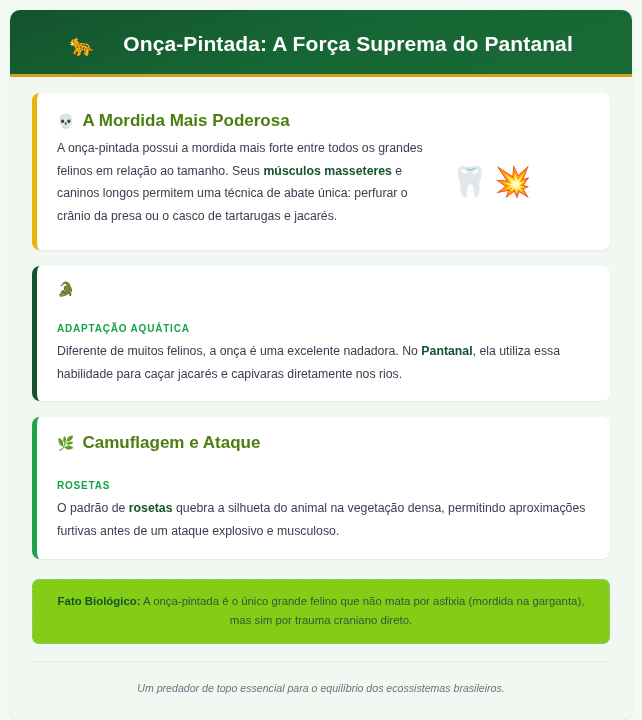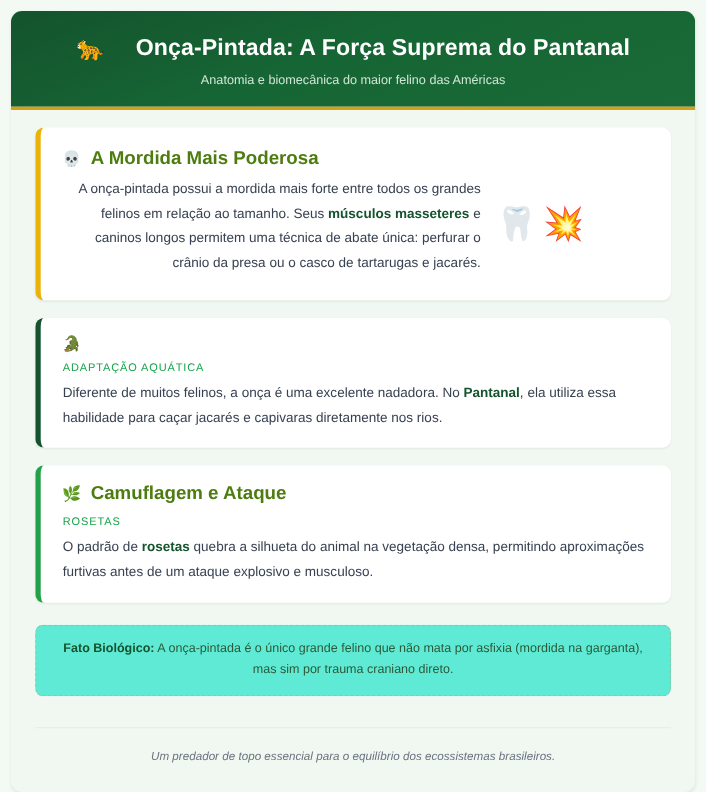"Anatomia e biomecânica do maior" div.header-sub { html: <div>Anatomia e biomecânica do maior felino das Américas</div> -> none }
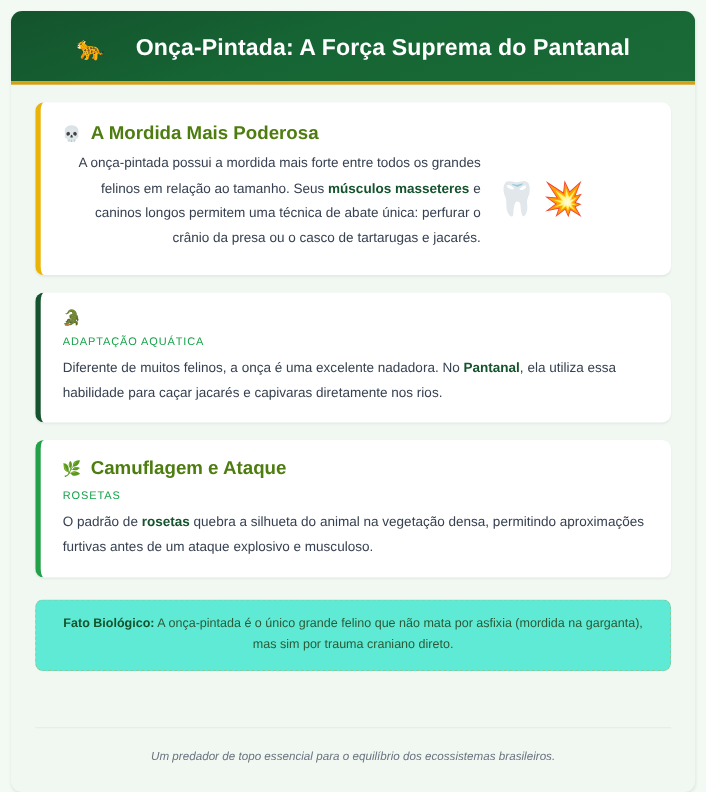"A onça-pintada possui a mordida" .card-1 .card-text { text-align: right -> none }
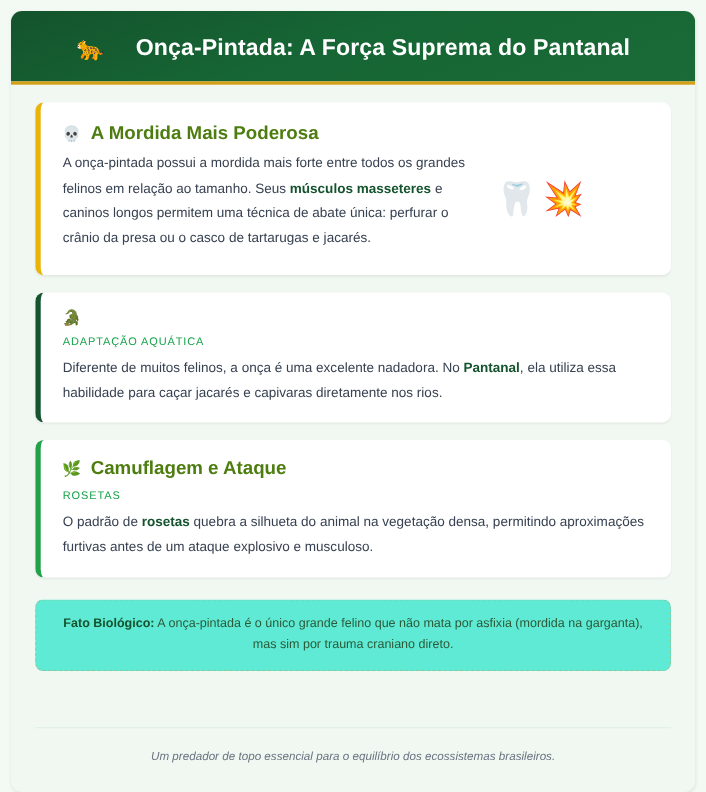"ADAPTAÇÃO AQUÁTICA" .card-subtitle { font-weight: normal -> bold; margin: 10px 0 6px 0 -> 27px 0 6px 0 }
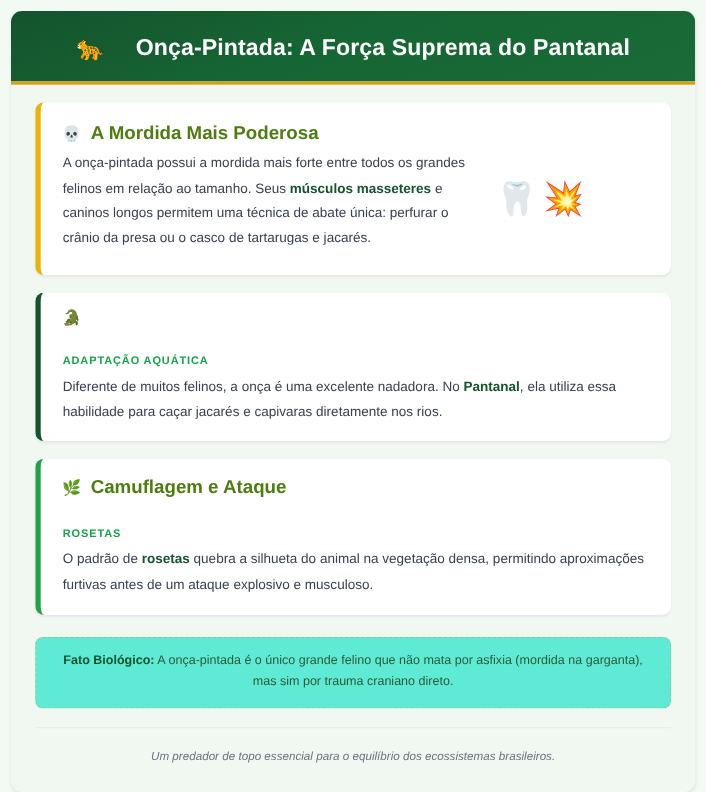"Fato Biológico: A onça-pintada é" .fact-box { background: #5eead4 -> #84cc16 }
